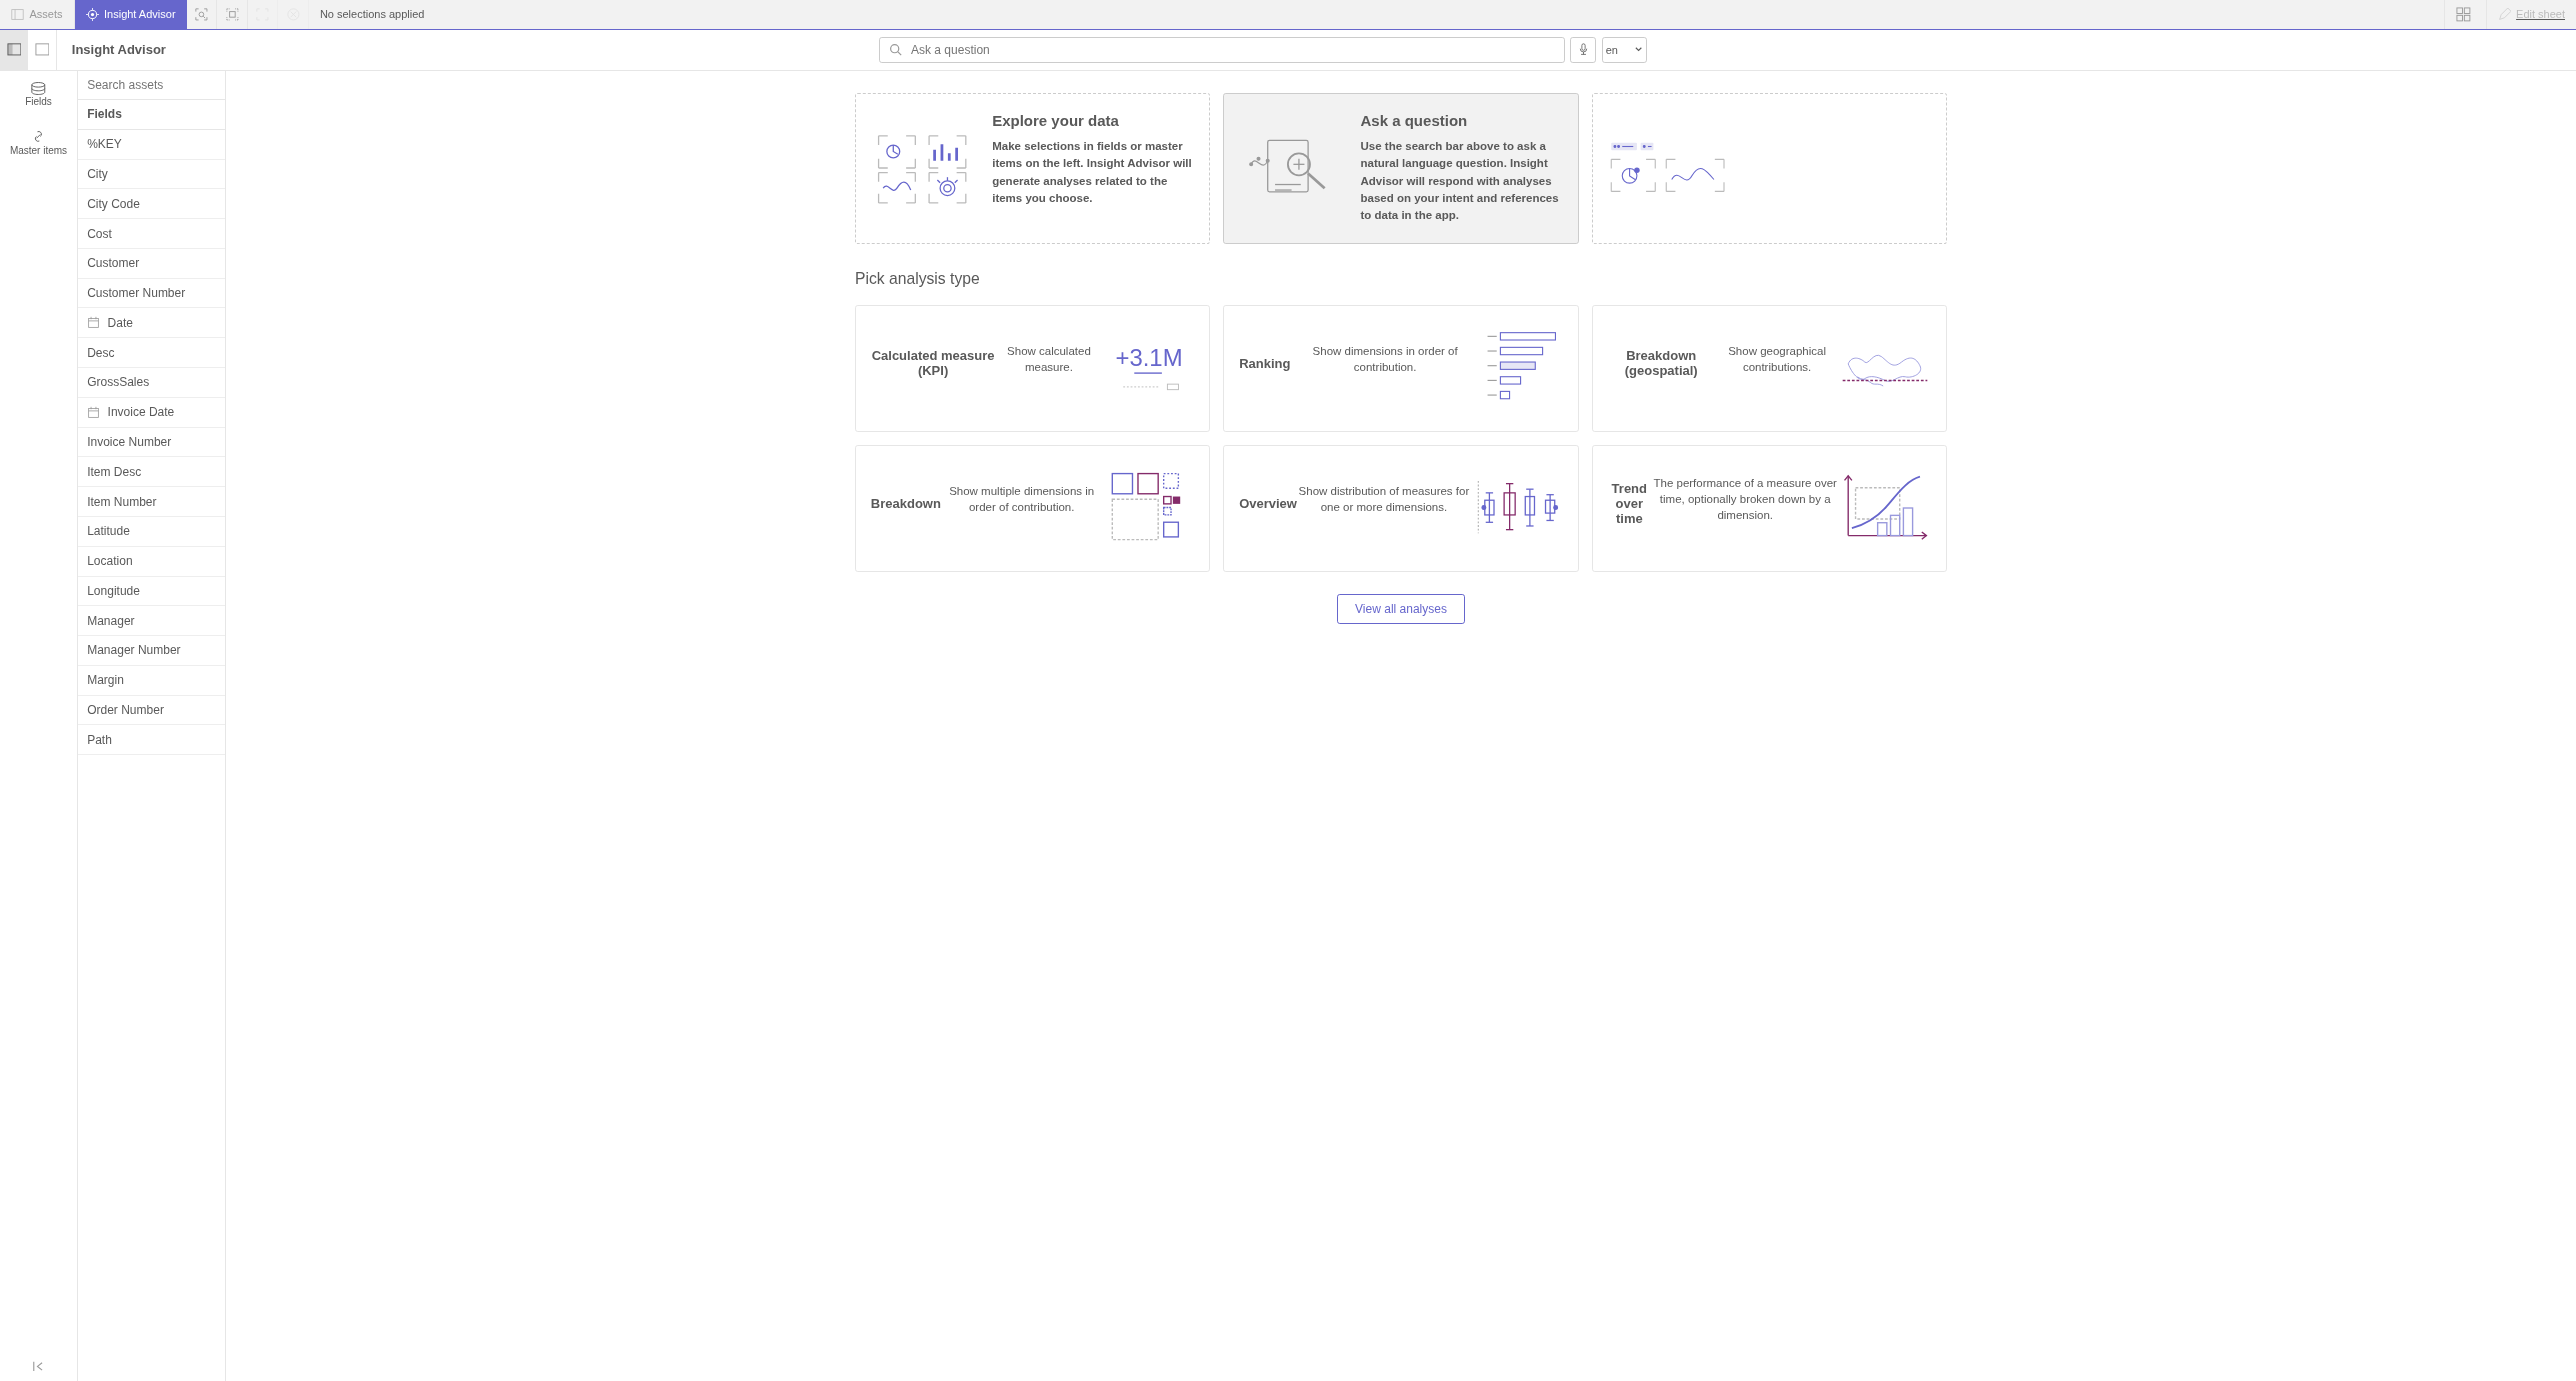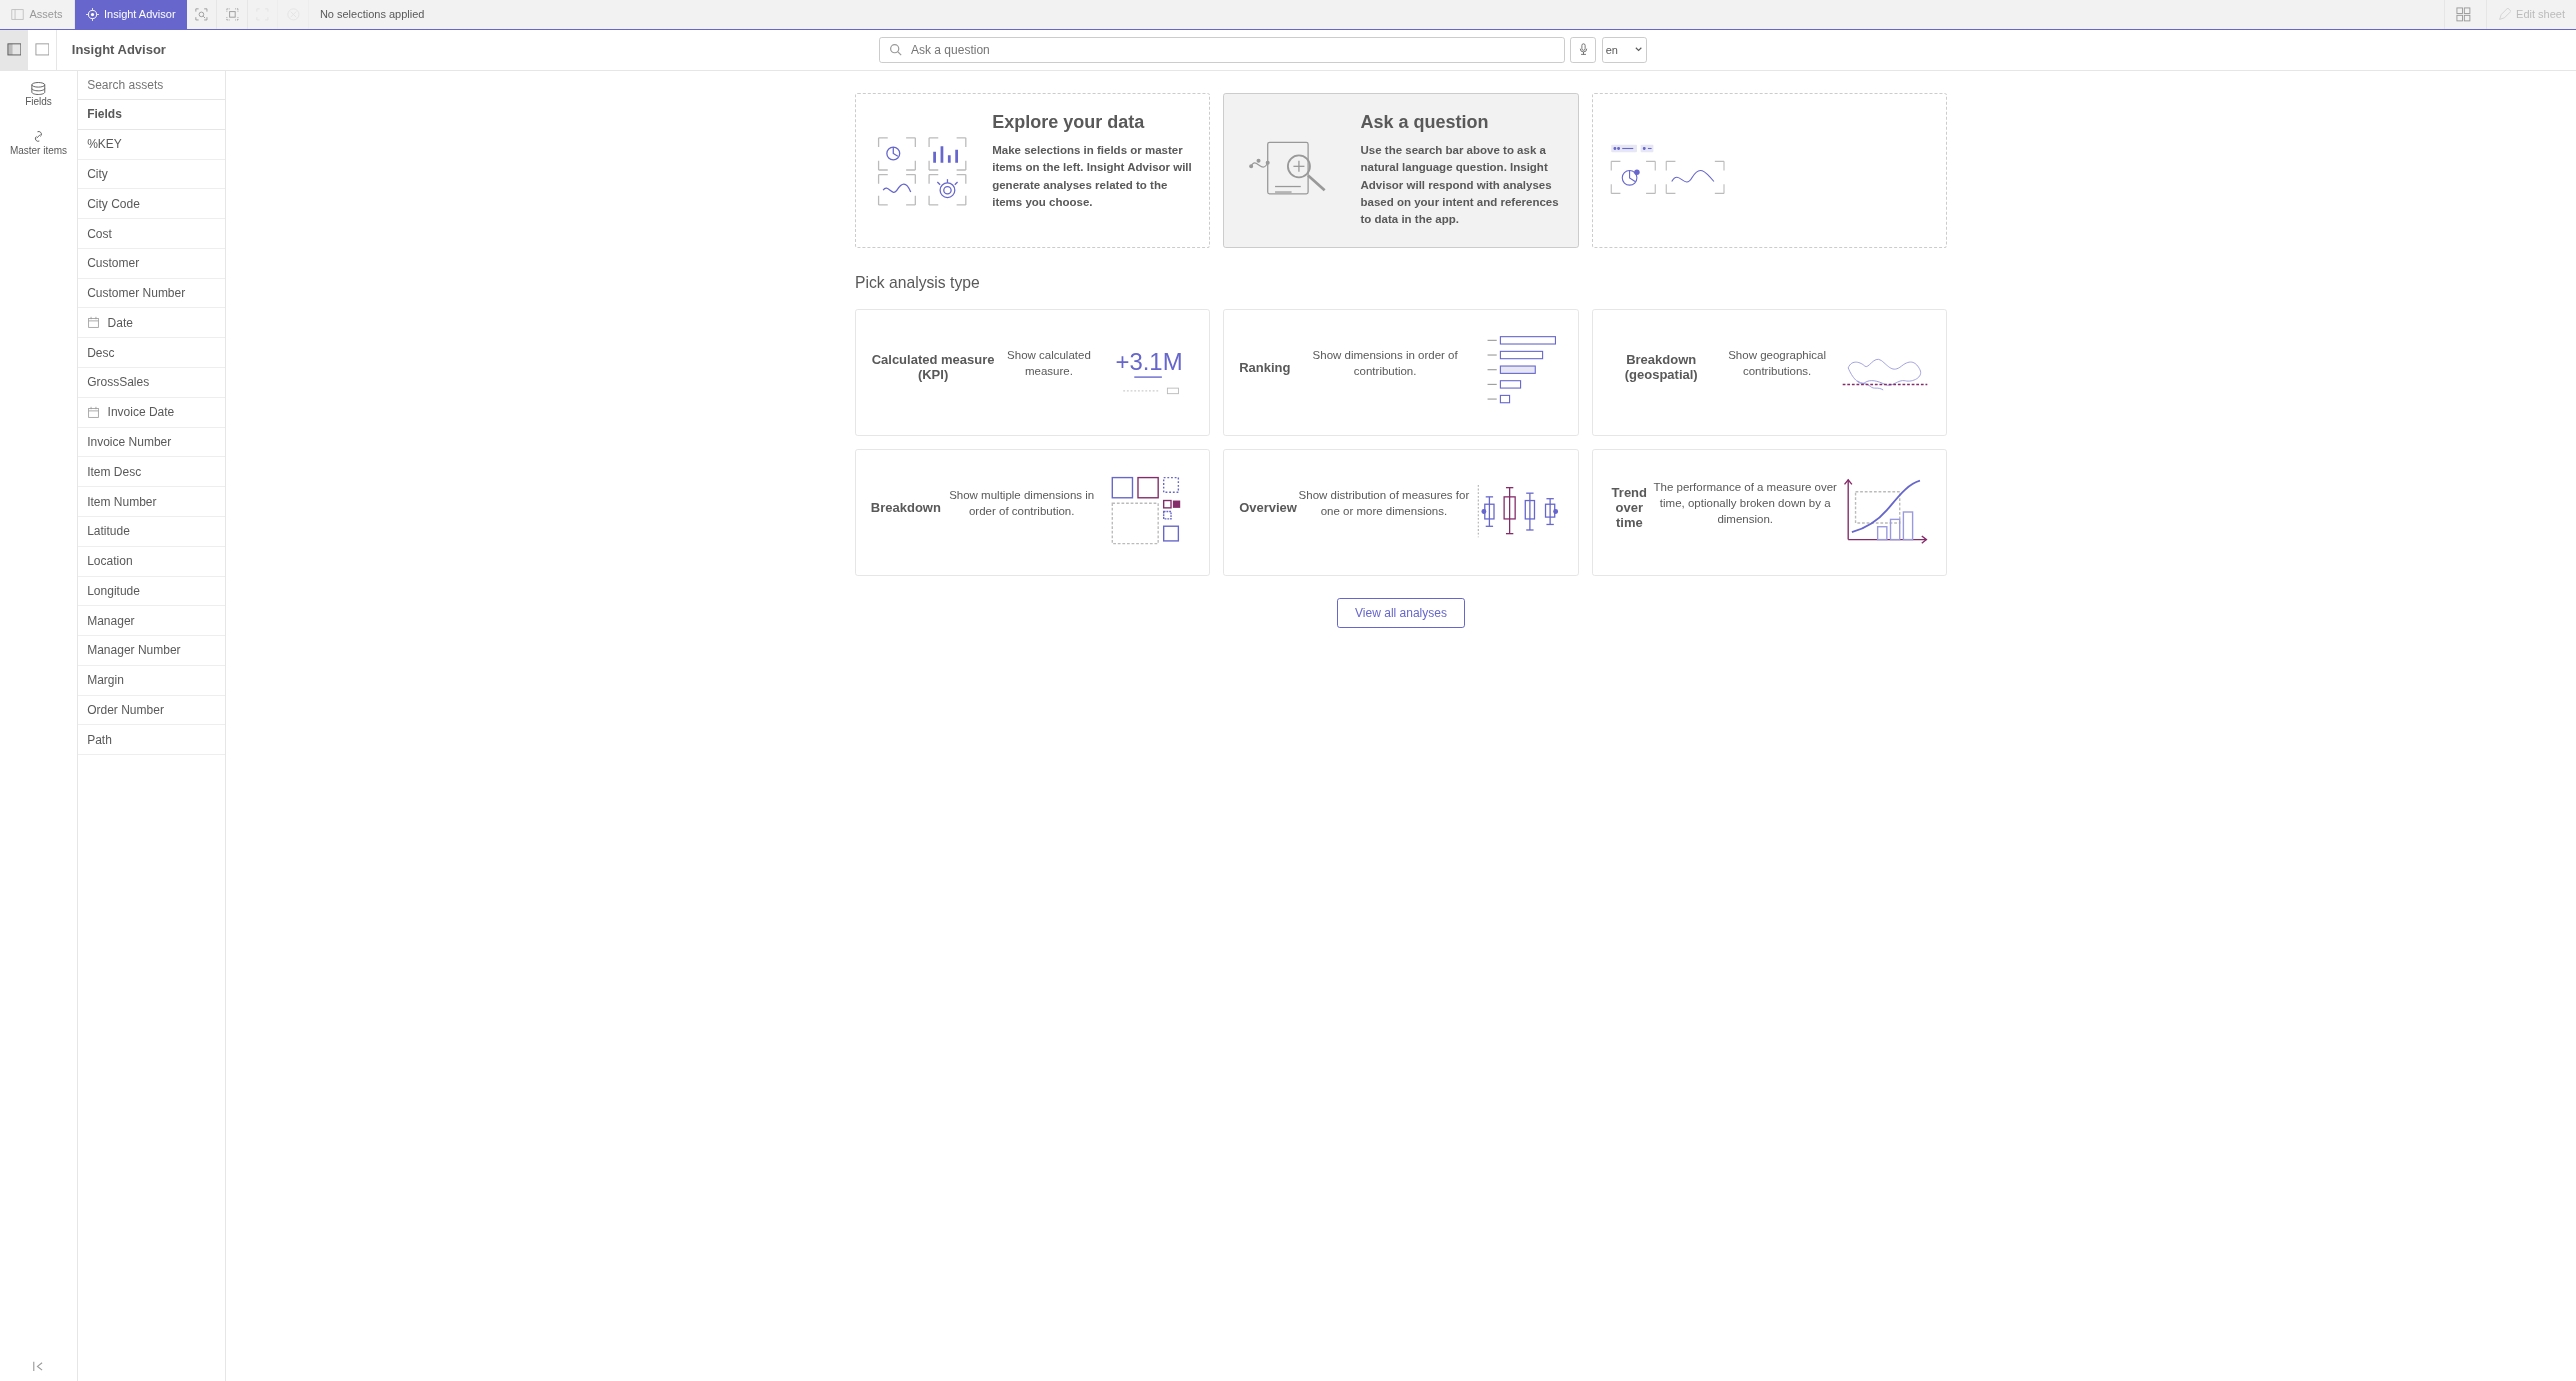"Edit sheet" .tb-right { text-decoration: none -> underline }
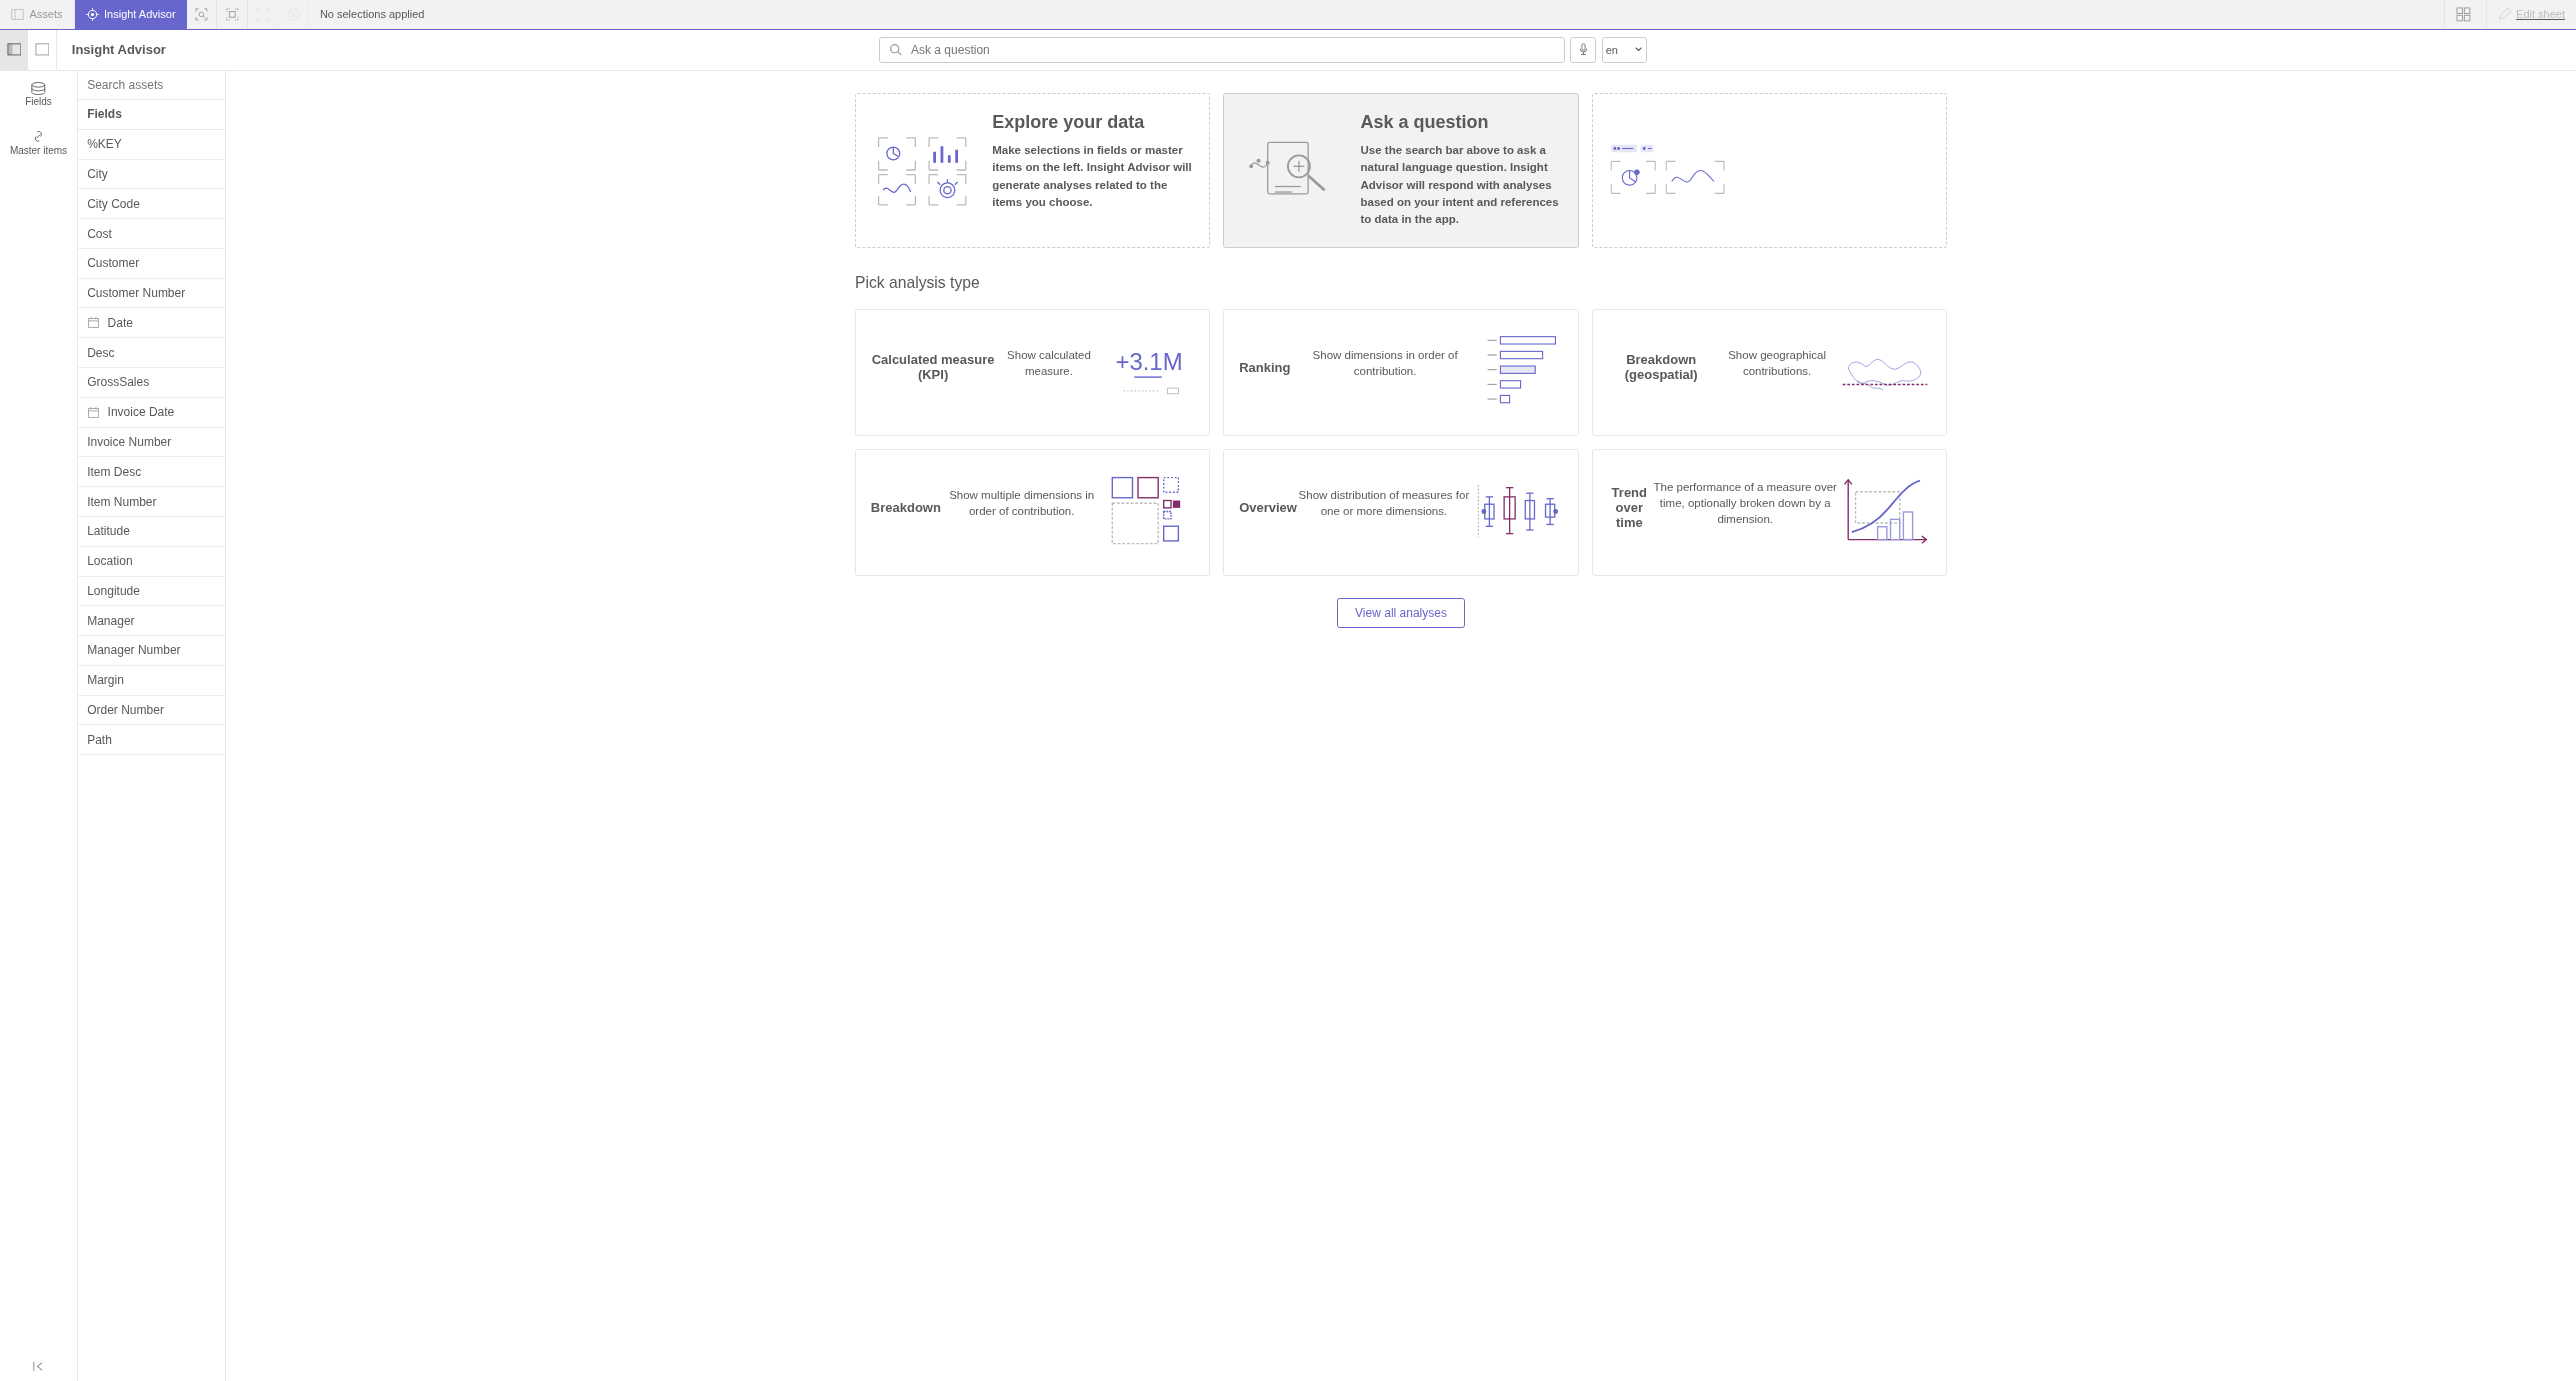"Explore your data" .tc-text h3 { font-size: 18px -> 15px }
